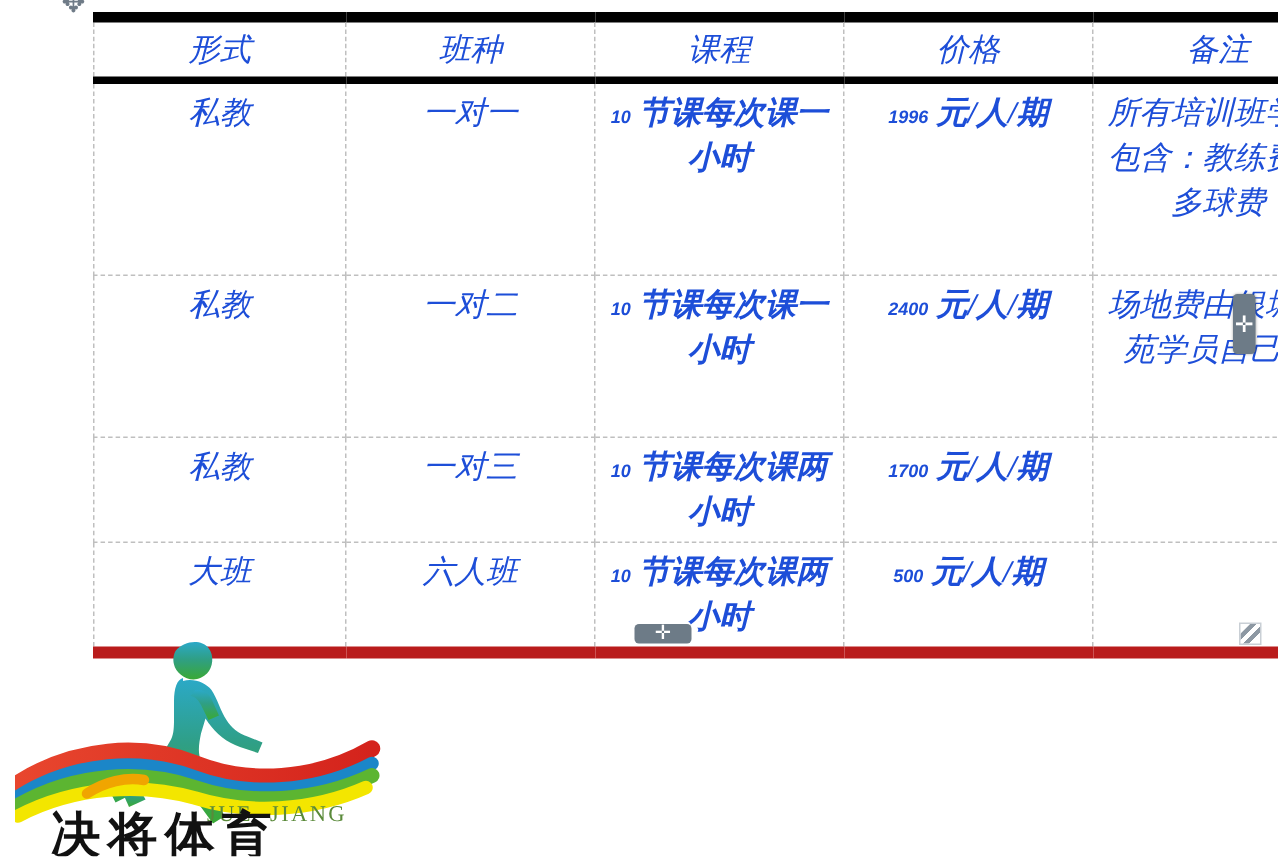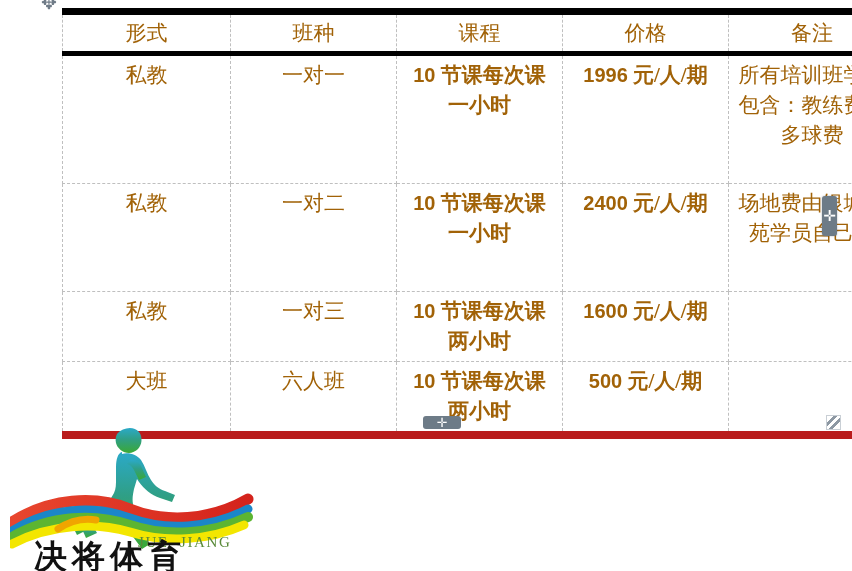"形式" #pricing-table td, #pricing-table th { color: #a16207 -> #1d4ed8; font-style: none -> italic }
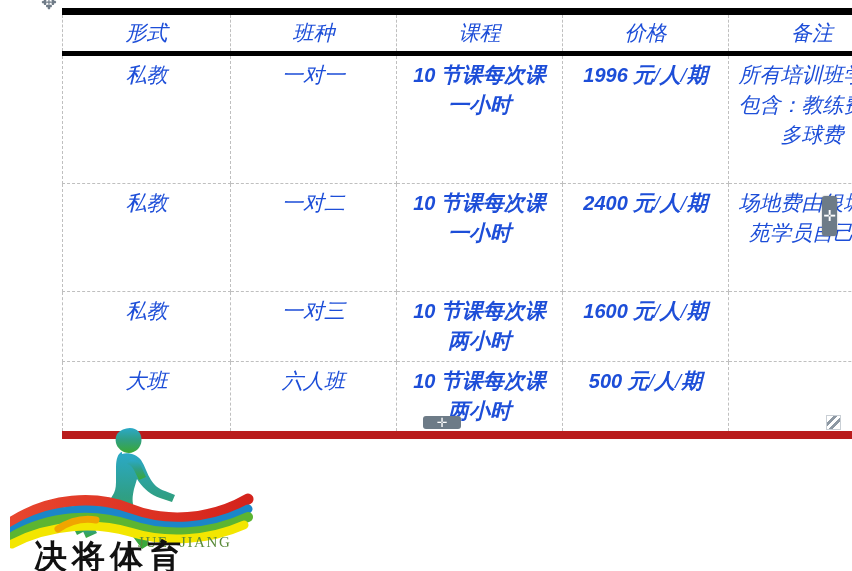"10" .num { font-size: 20px -> 12px }
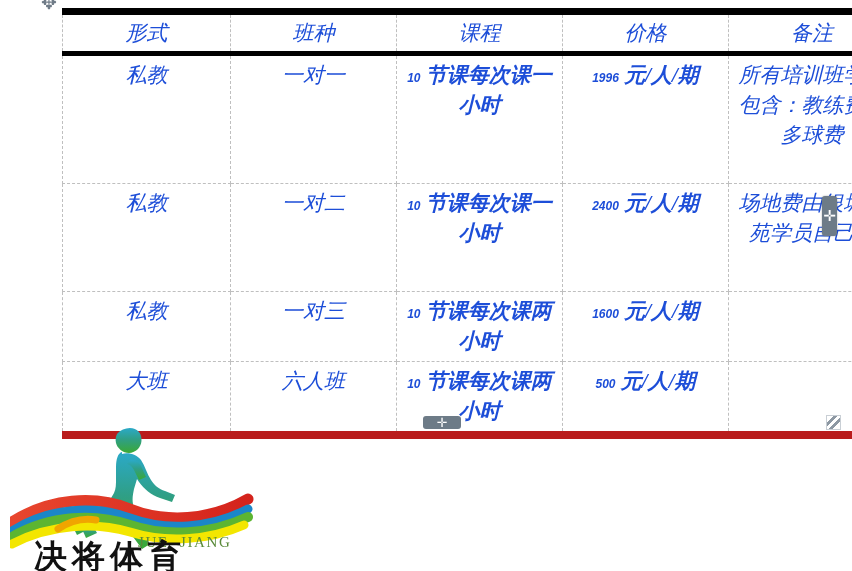"1600" span.num { text: 1600 -> 1700 }
